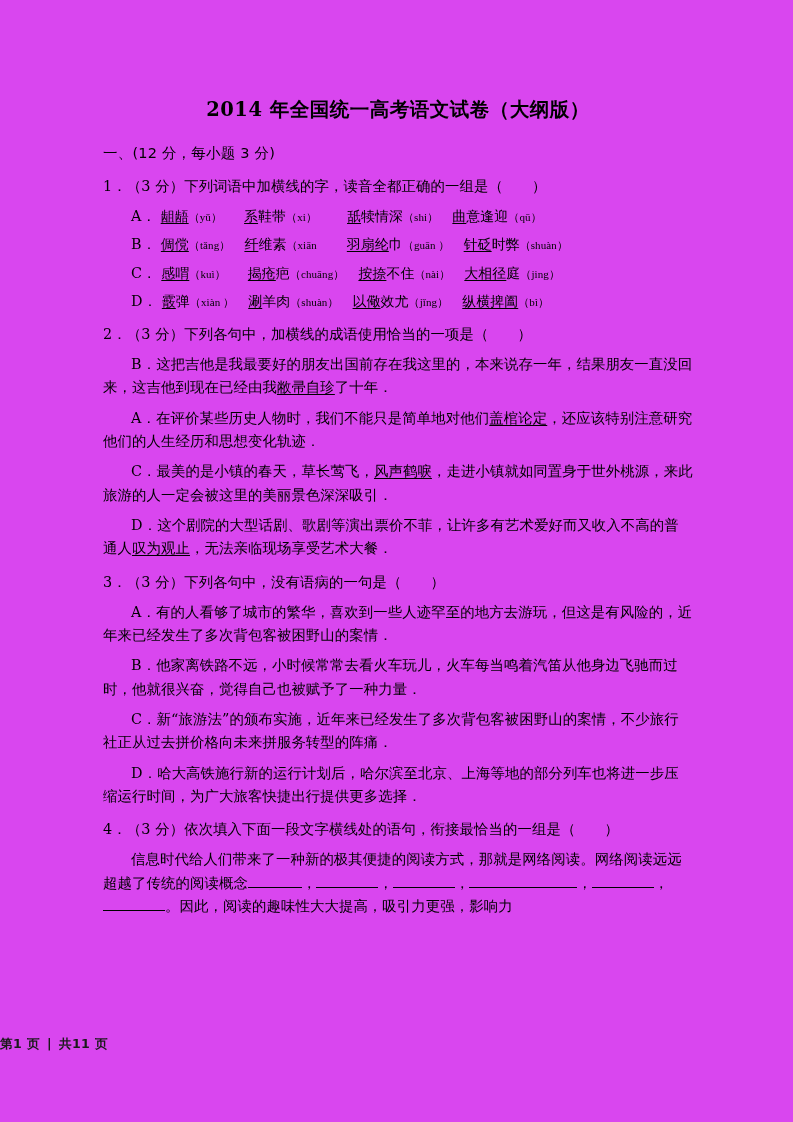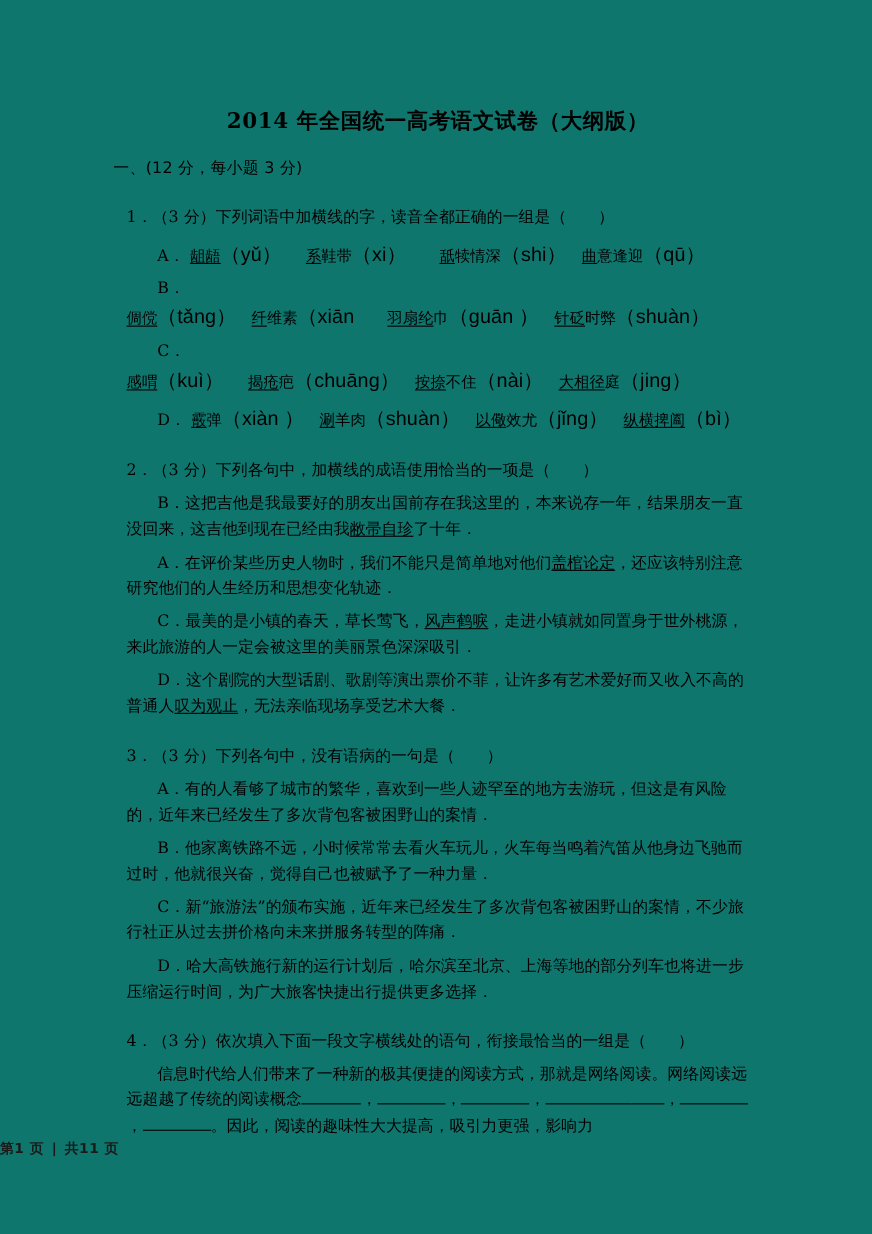"2014 年全国统一高考语文试卷（大纲版）" .page { background: #0f766e -> #d946ef }
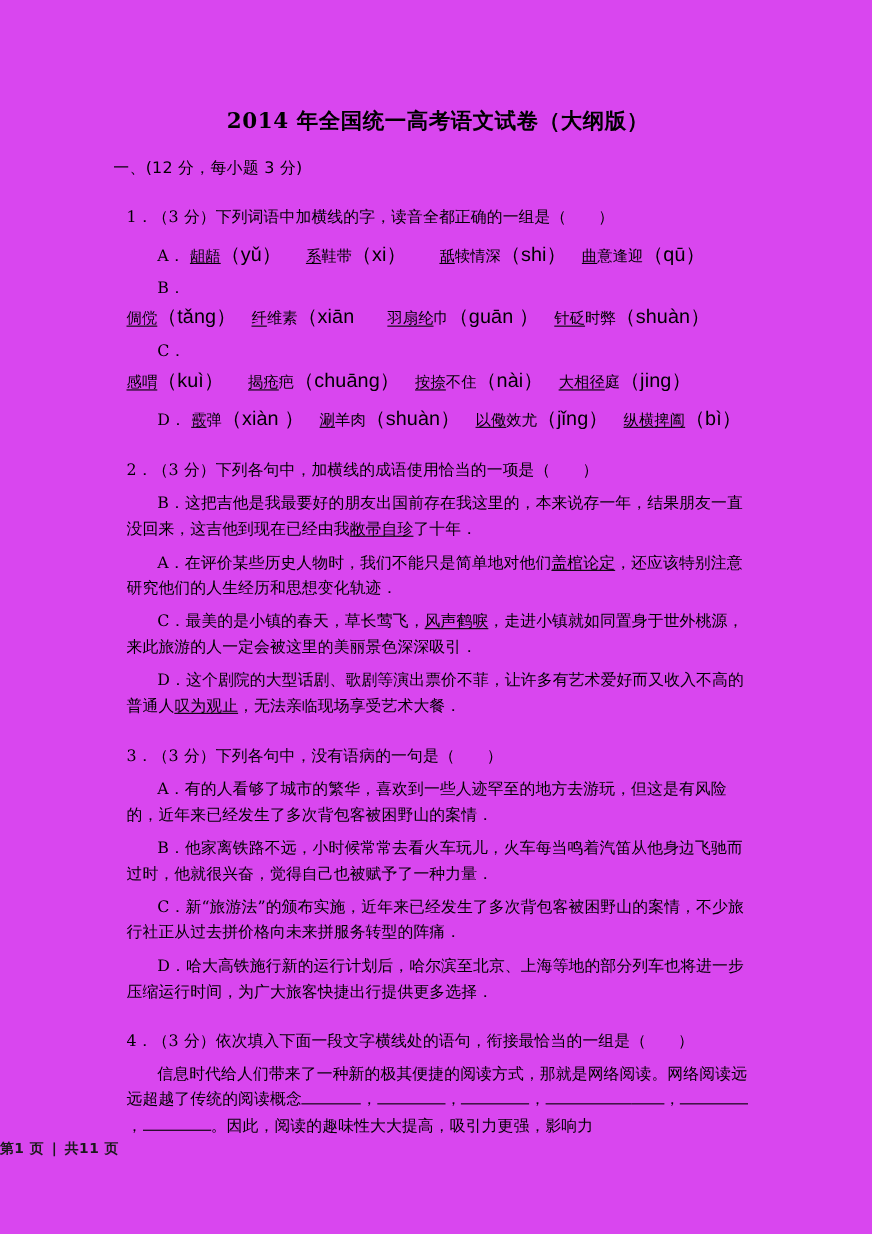"1．（3 分）下列词语中加横线的字，读音全都正确的一组是（ ）" .question { margin: 12px -> 0 }
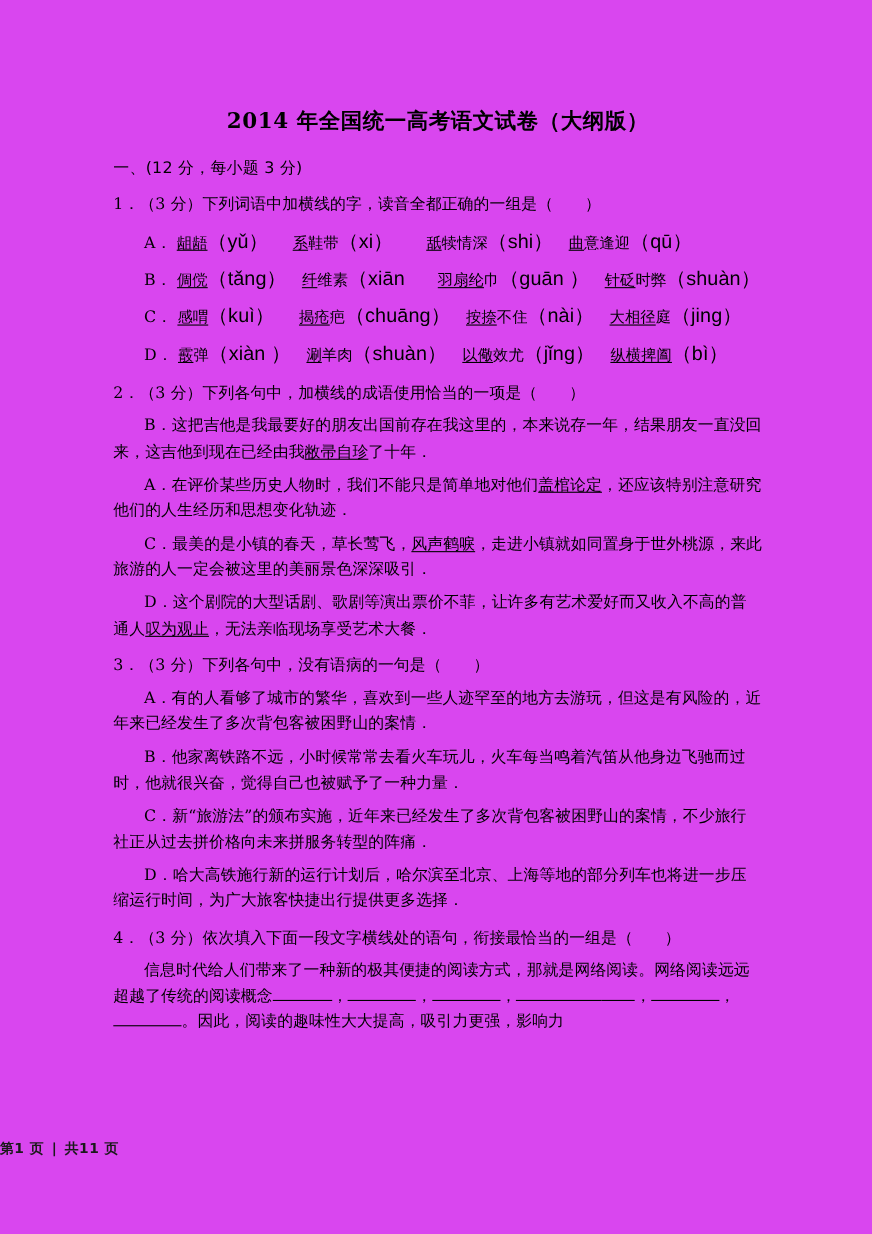"（yǔ）" .py { font-family: Liberation Sans, sans-serif -> Liberation Serif, serif; font-size: 18px -> 11px }
